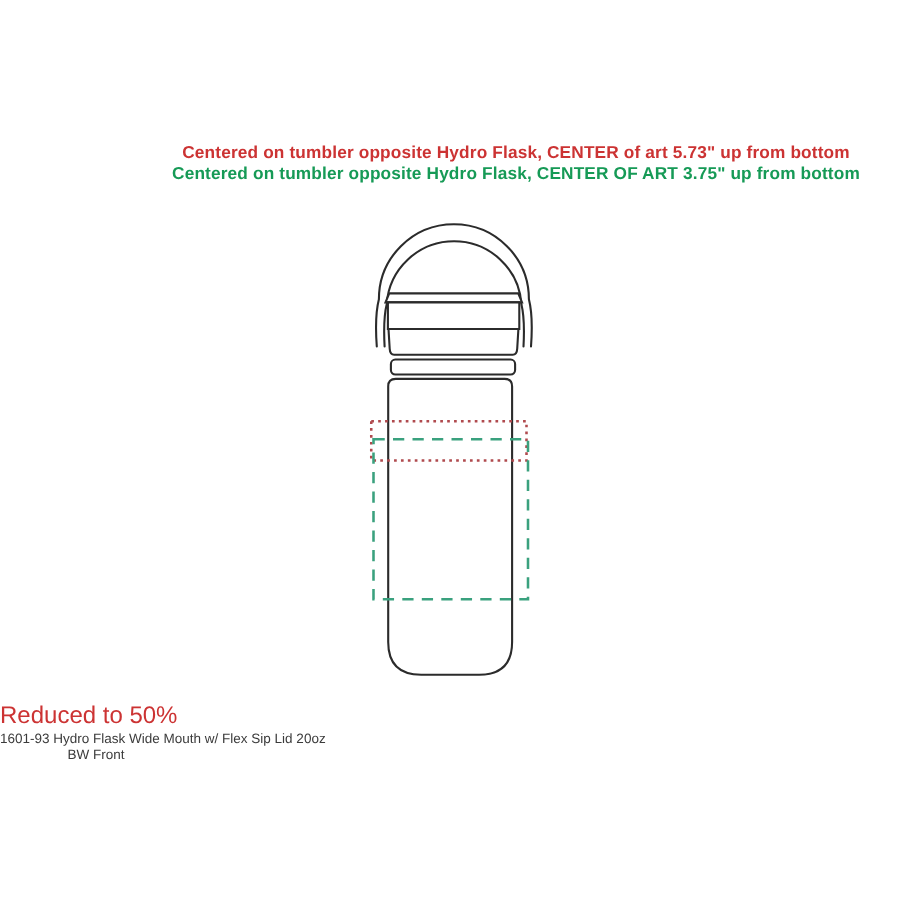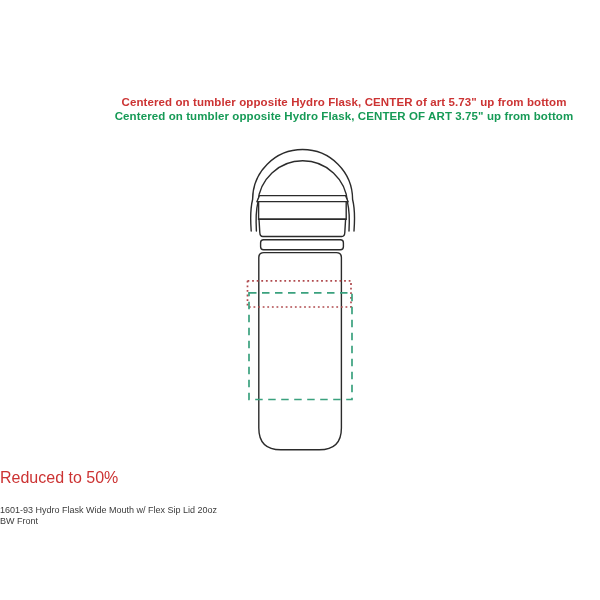"1601-93 Hydro Flask Wide Mouth" .caption .product { margin-top: 18px -> 0 }
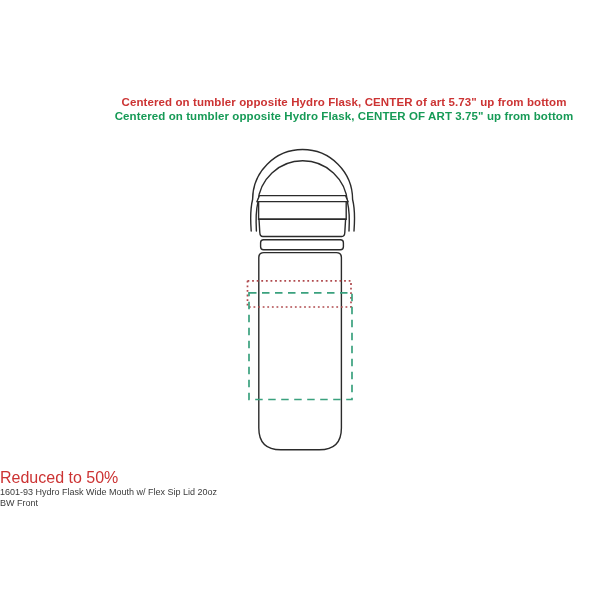"BW Front" .caption .decoration { margin-left: none -> 45px }
